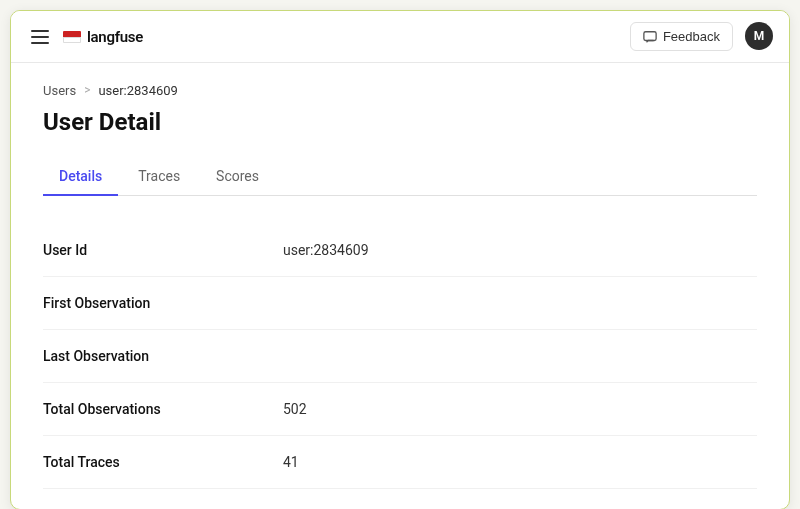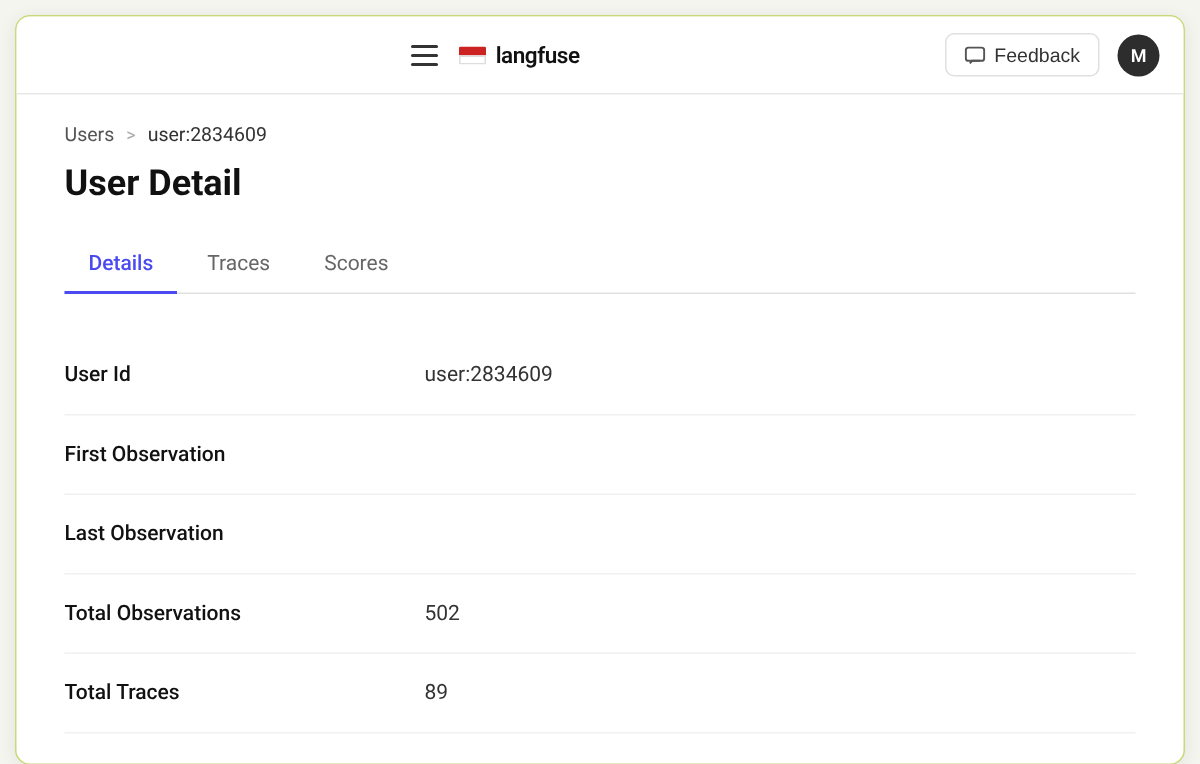"langfuse" .header-left { justify-content: center -> none }
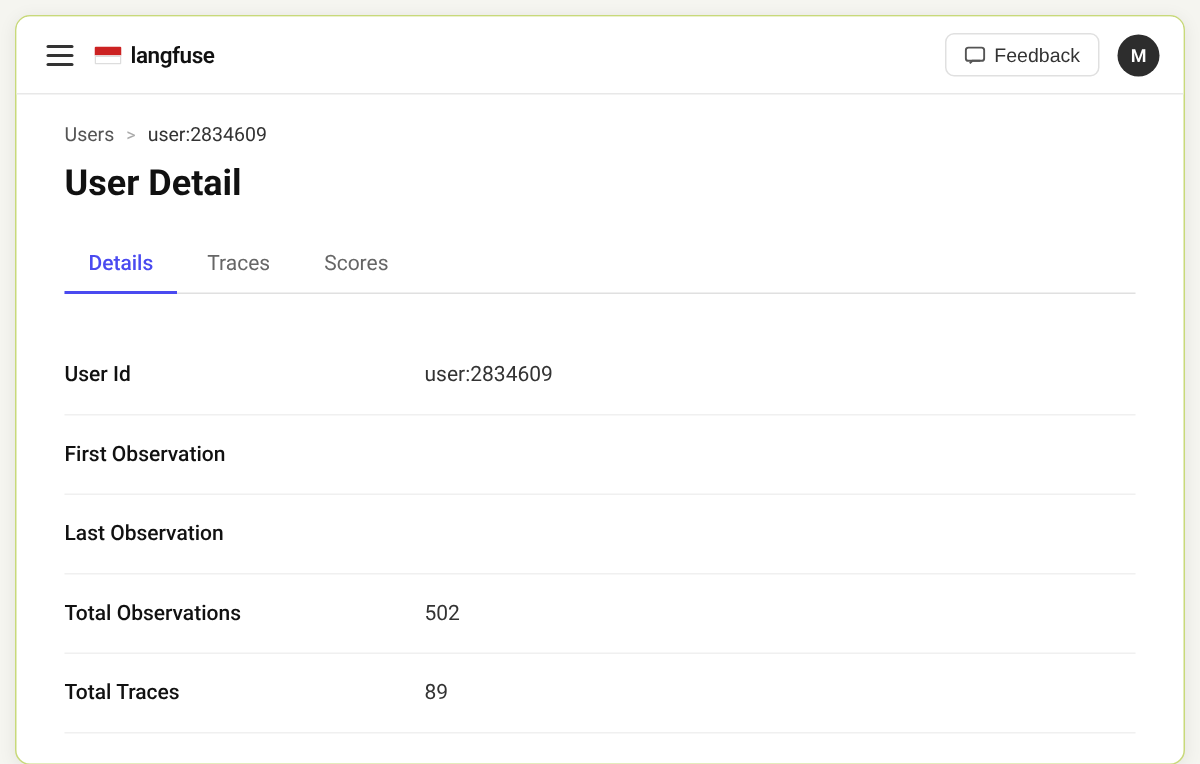"Feedback" .header-right { align-items: center -> flex-start }
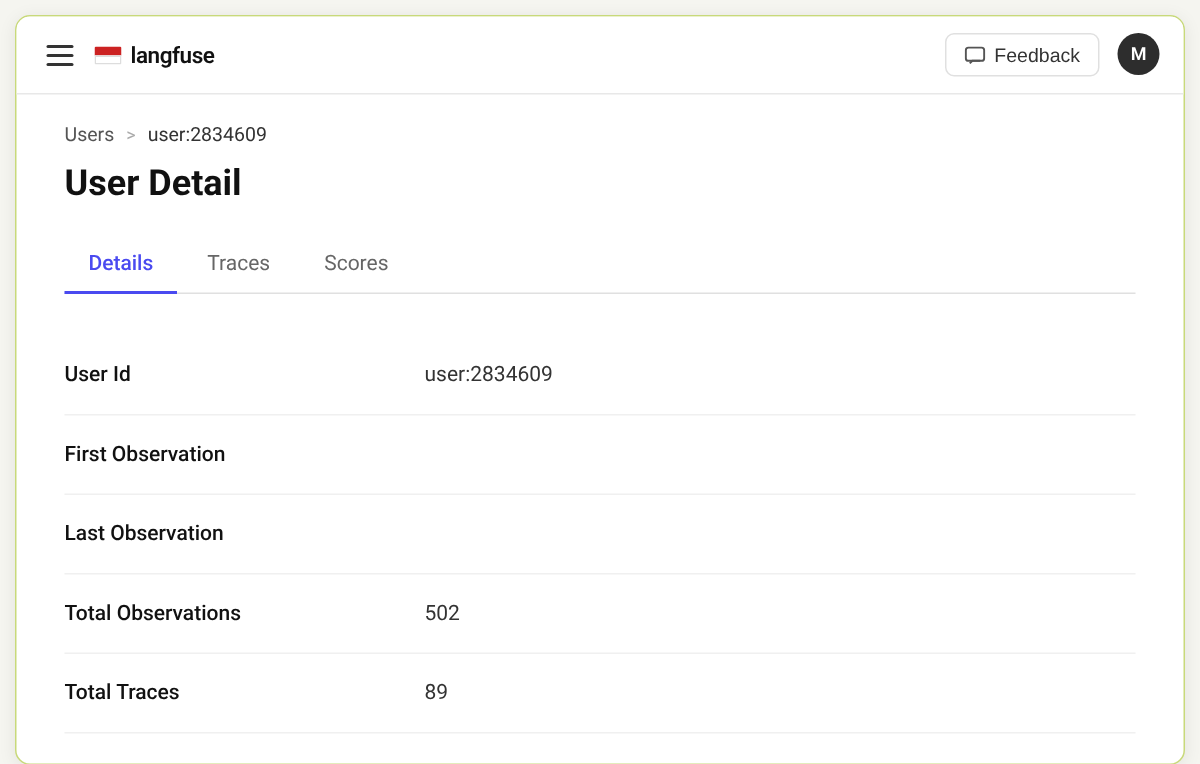"89" span.detail-value { text: 89 -> 41 }
